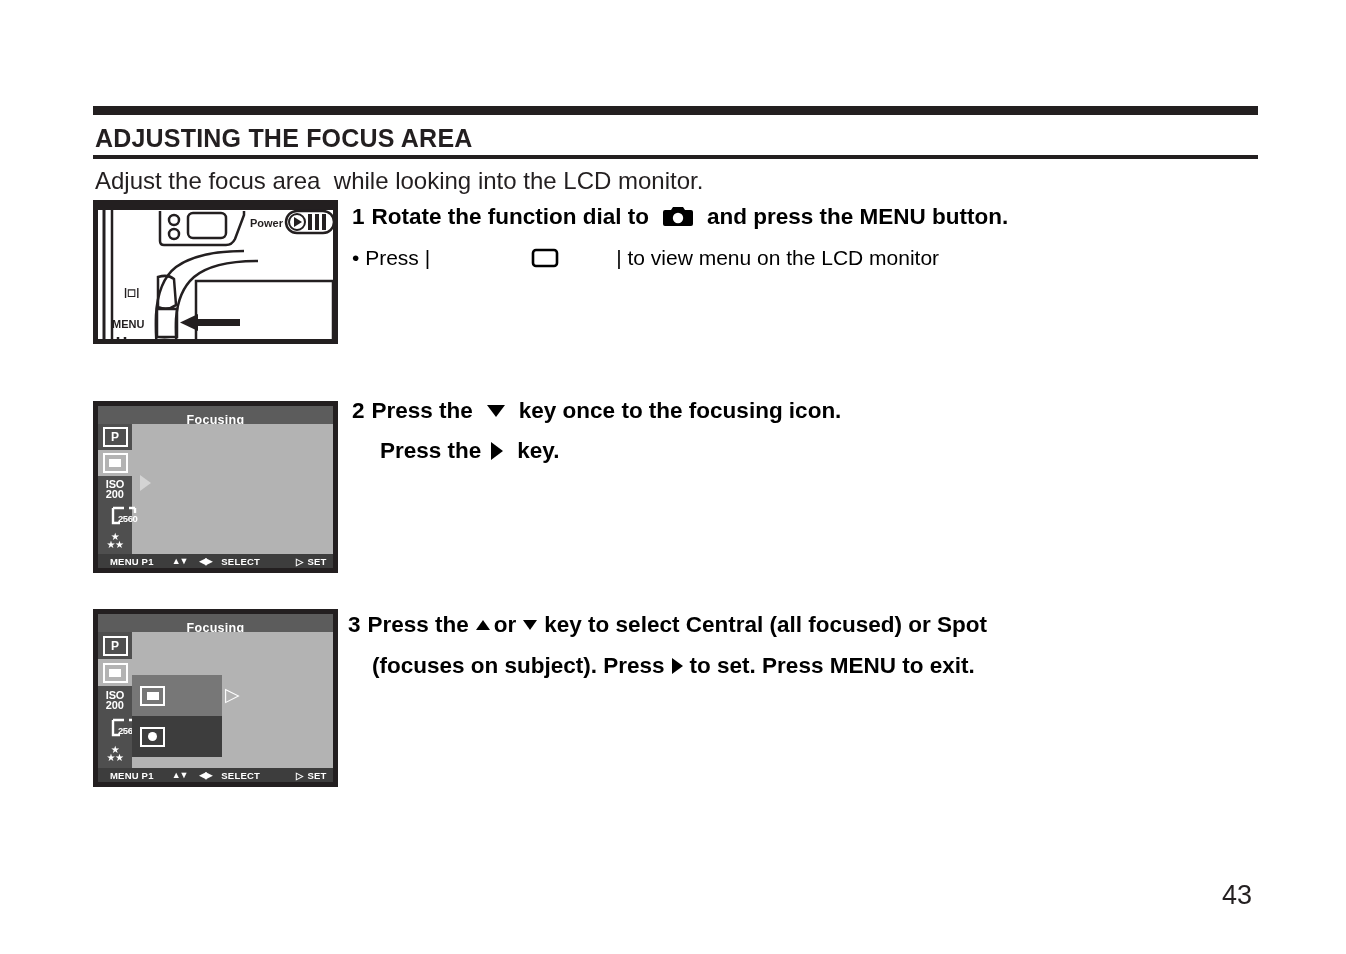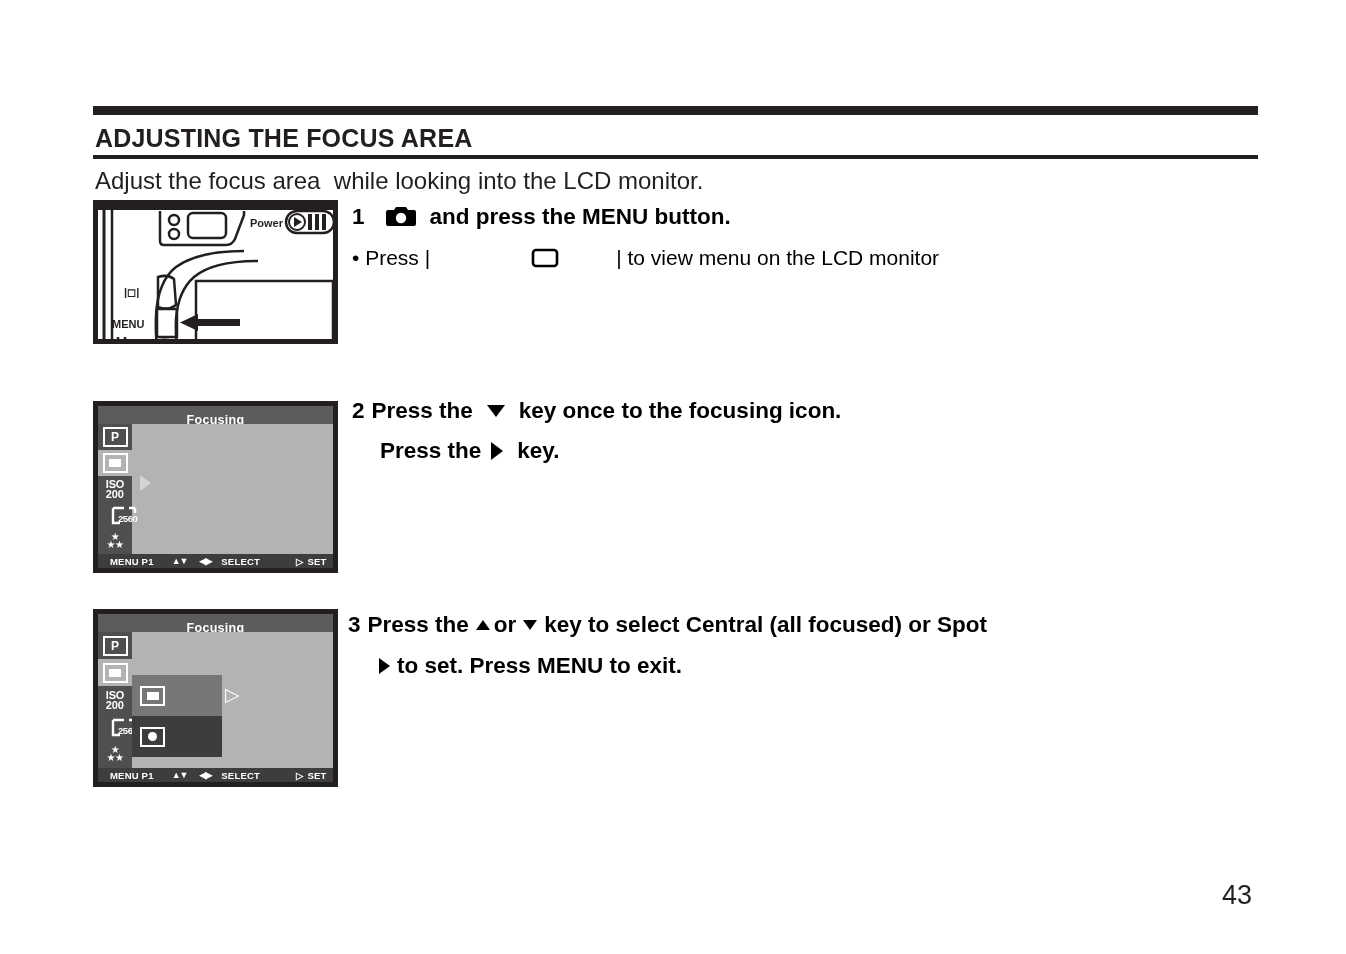"Rotate the function dial to" span { html: none -> <span>Rotate the function dial to</span> }
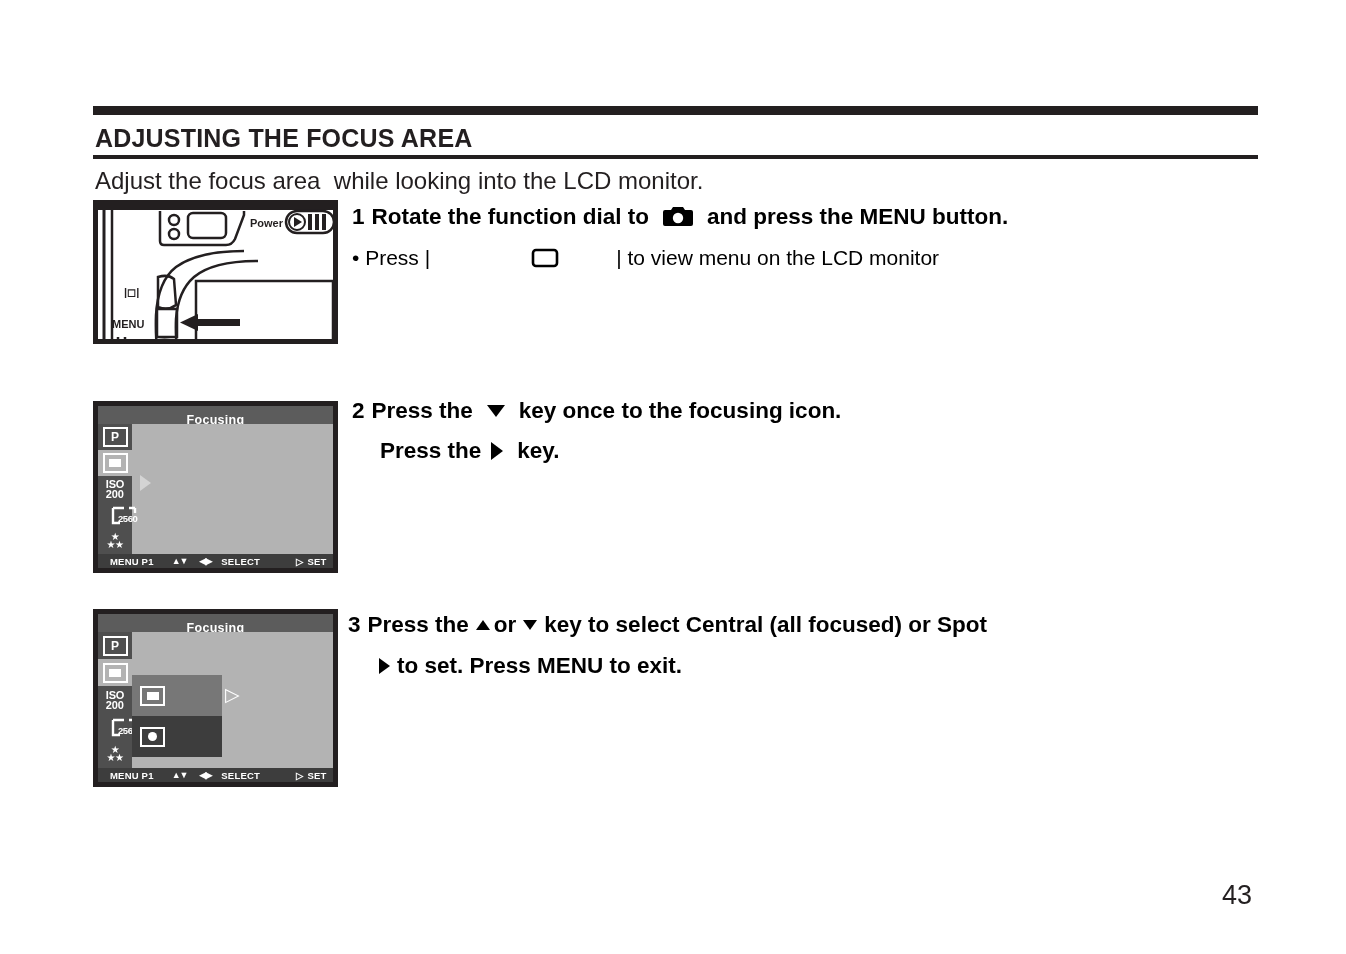"(focuses on subject). Press" span { html: none -> <span>(focuses on subject). Press</span> }
